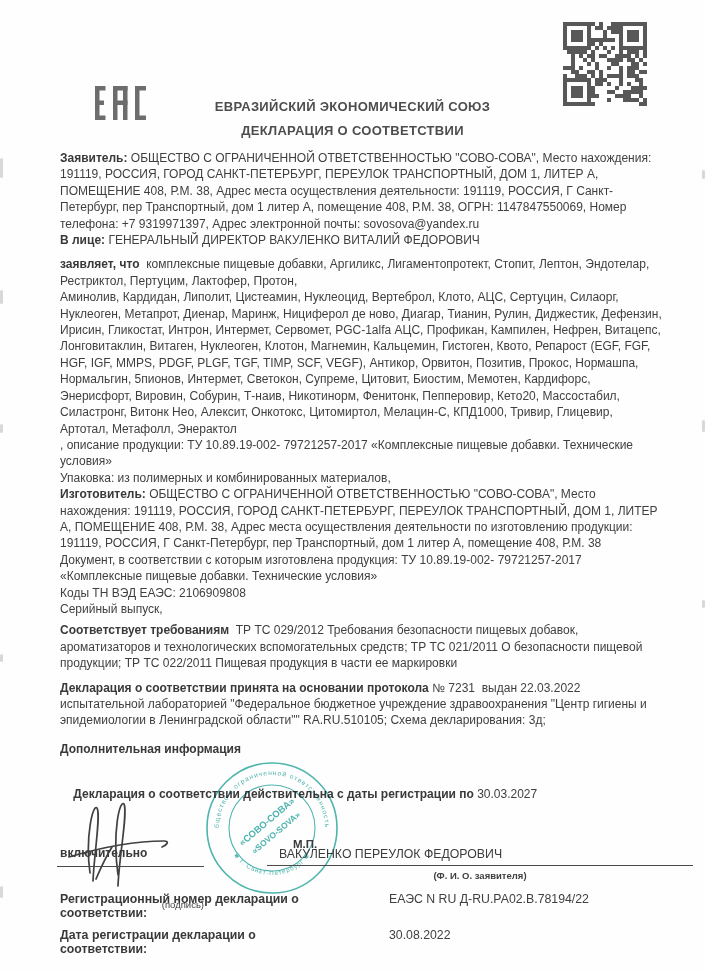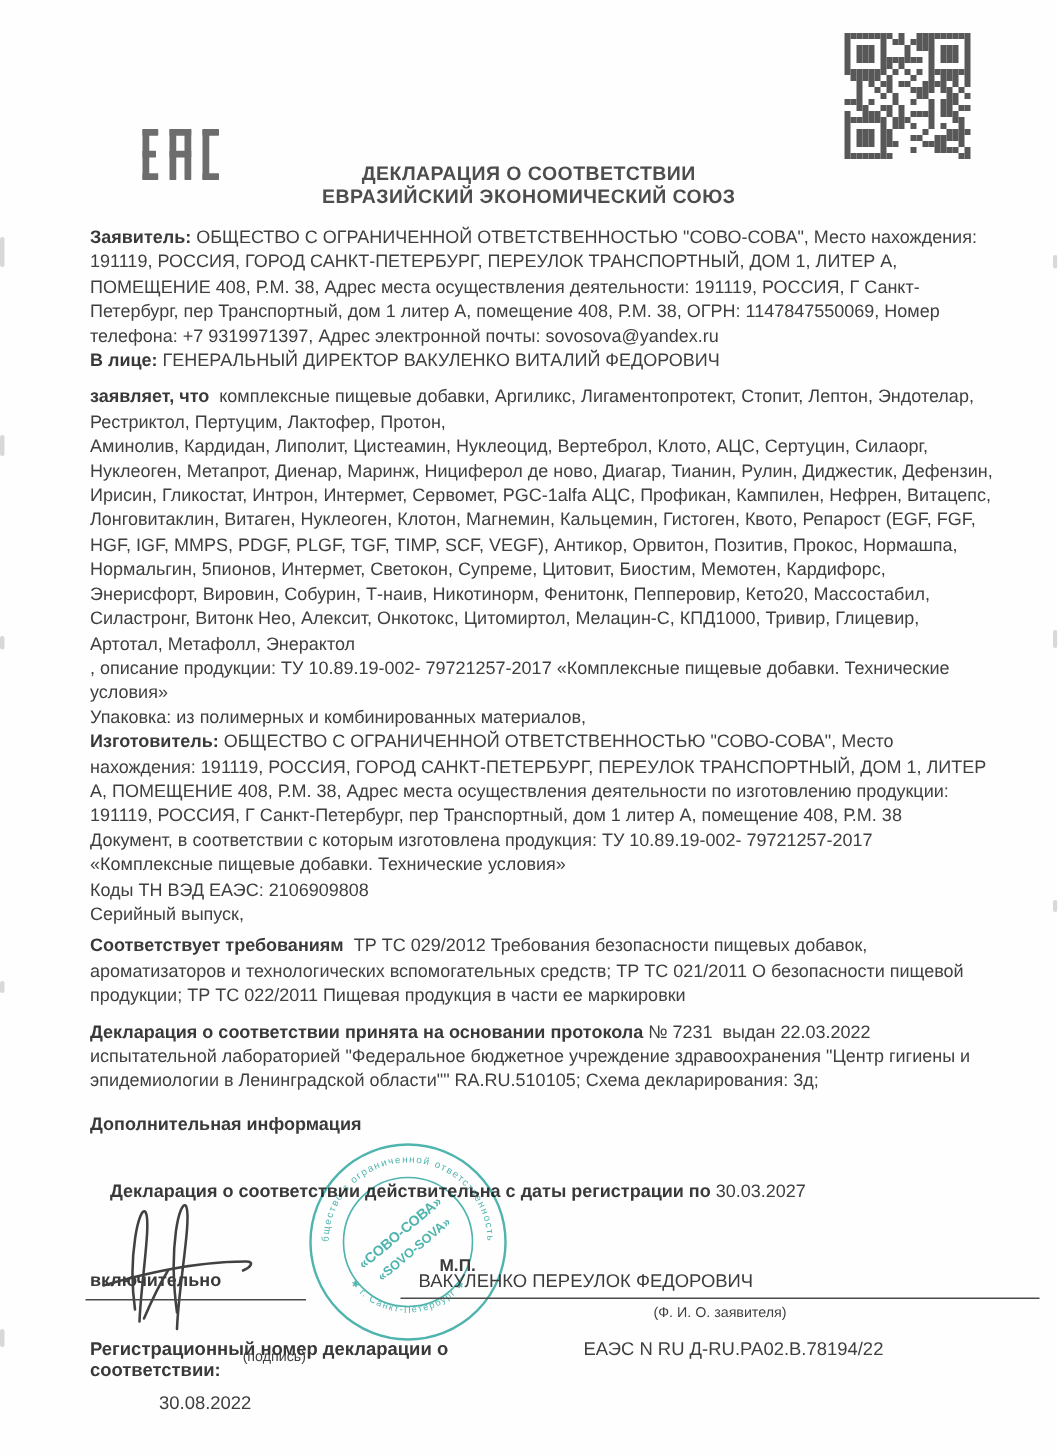"ДЕКЛАРАЦИЯ О СООТВЕТСТВИИ" div.title-line { order: before "ЕВРАЗИЙСКИЙ ЭКОНОМИЧЕСКИЙ СОЮЗ" -> after "ЕВРАЗИЙСКИЙ ЭКОНОМИЧЕСКИЙ СОЮЗ" }
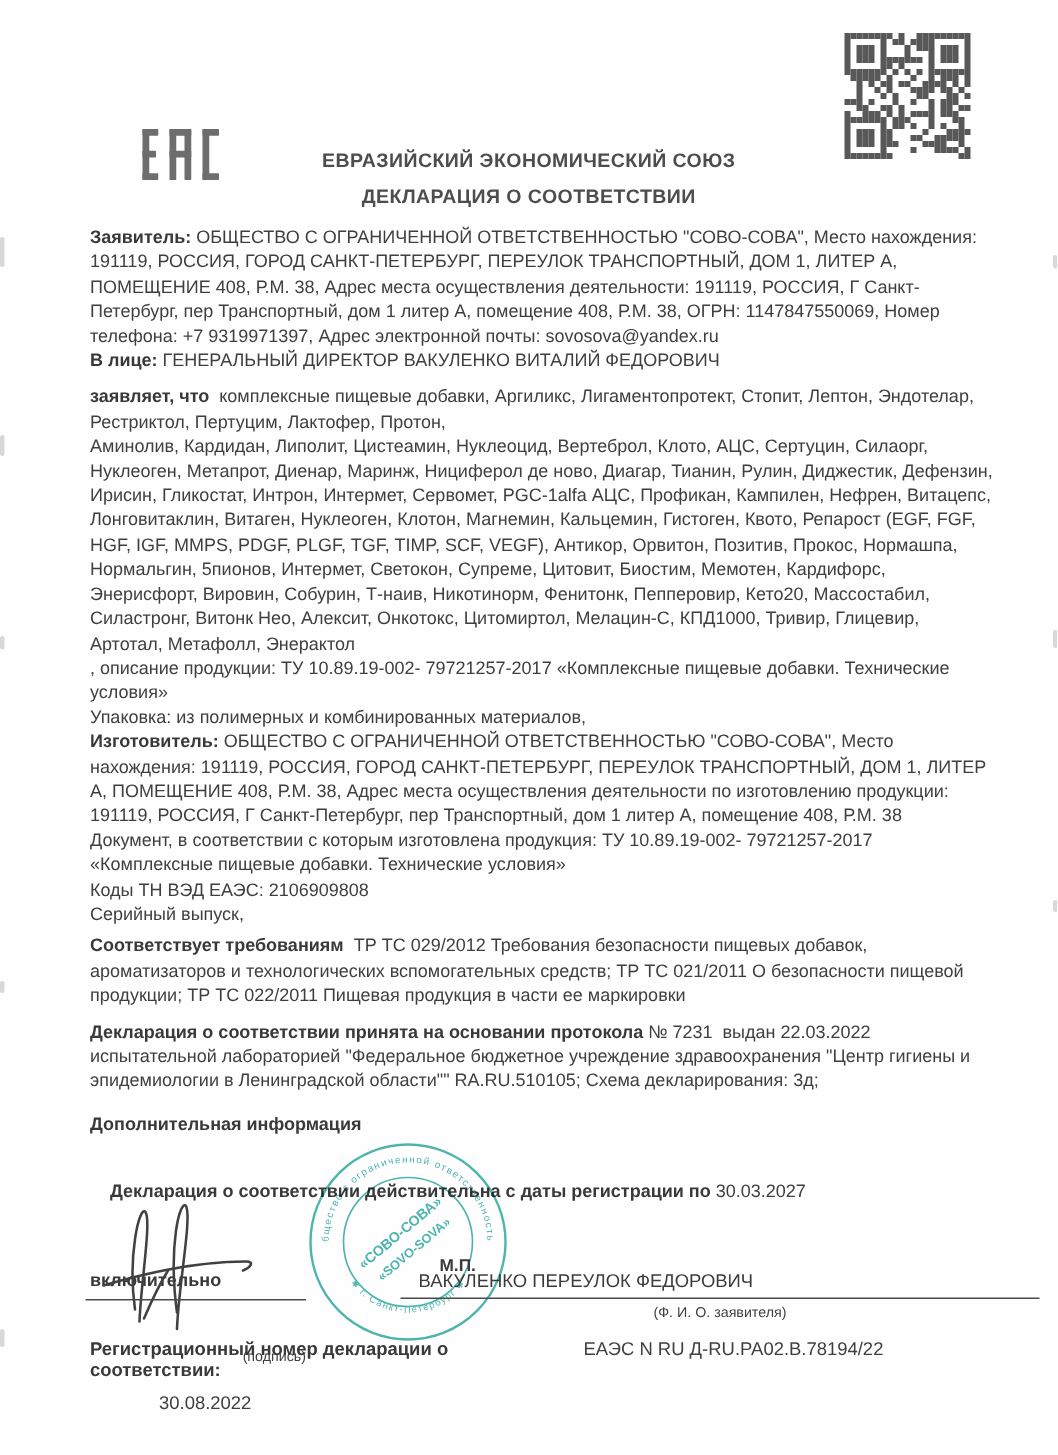"(Ф. И. О. заявителя)" .holder-caption { font-weight: normal -> bold }
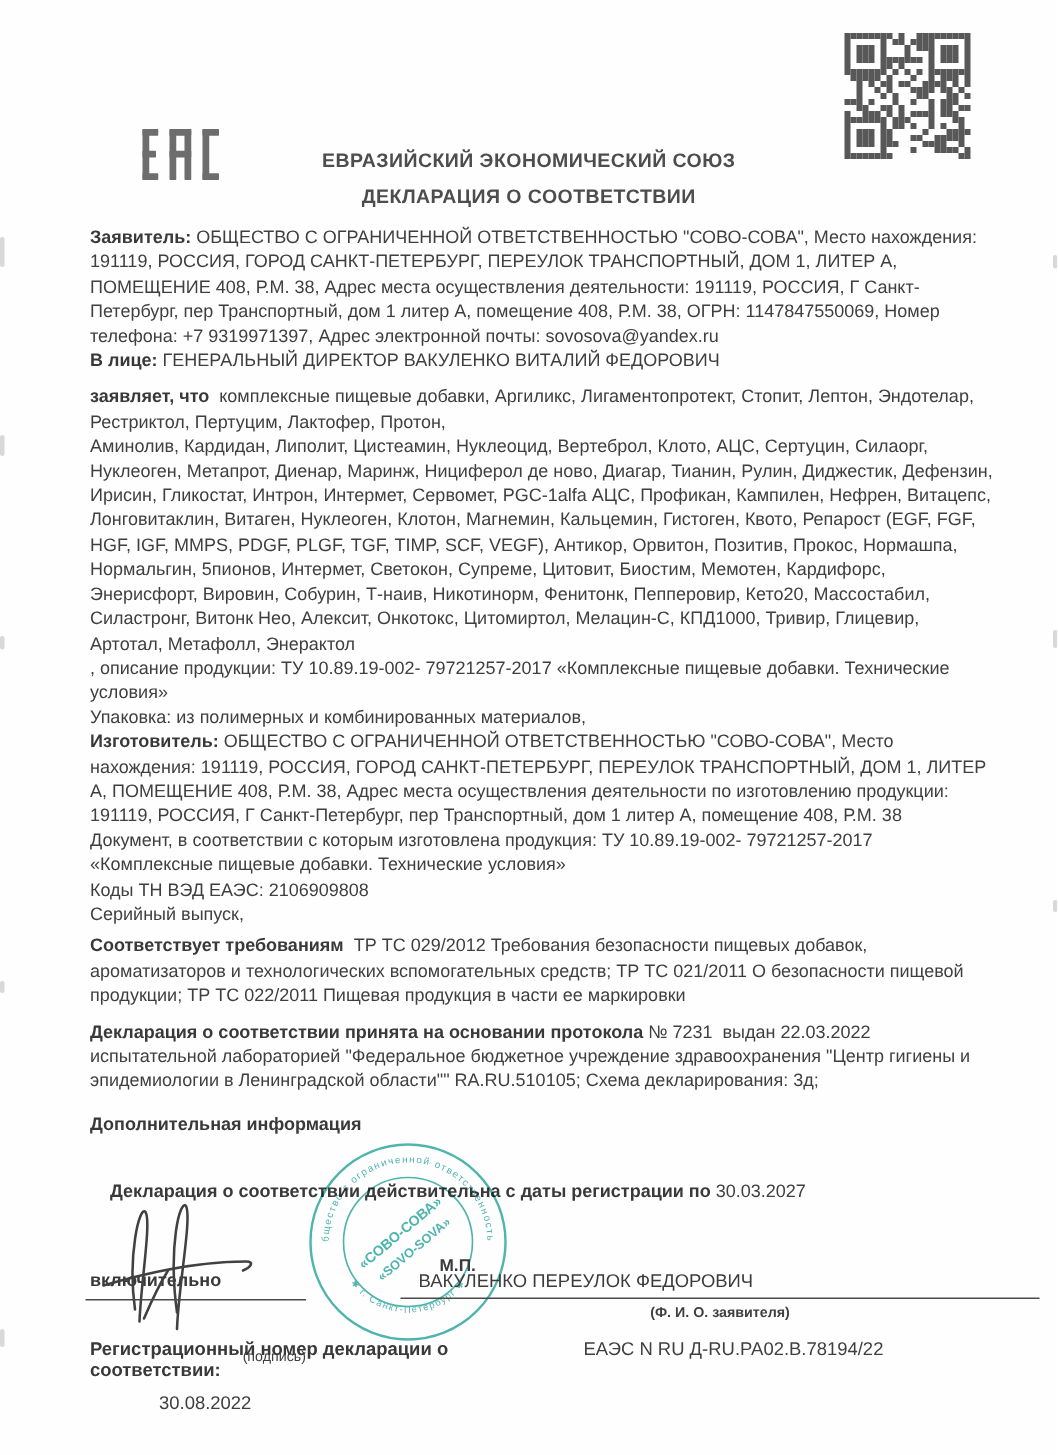"Дата регистрации декларации о" div.reg-label { html: none -> <div>Дата регистрации декларации о соответствии:</div> }
